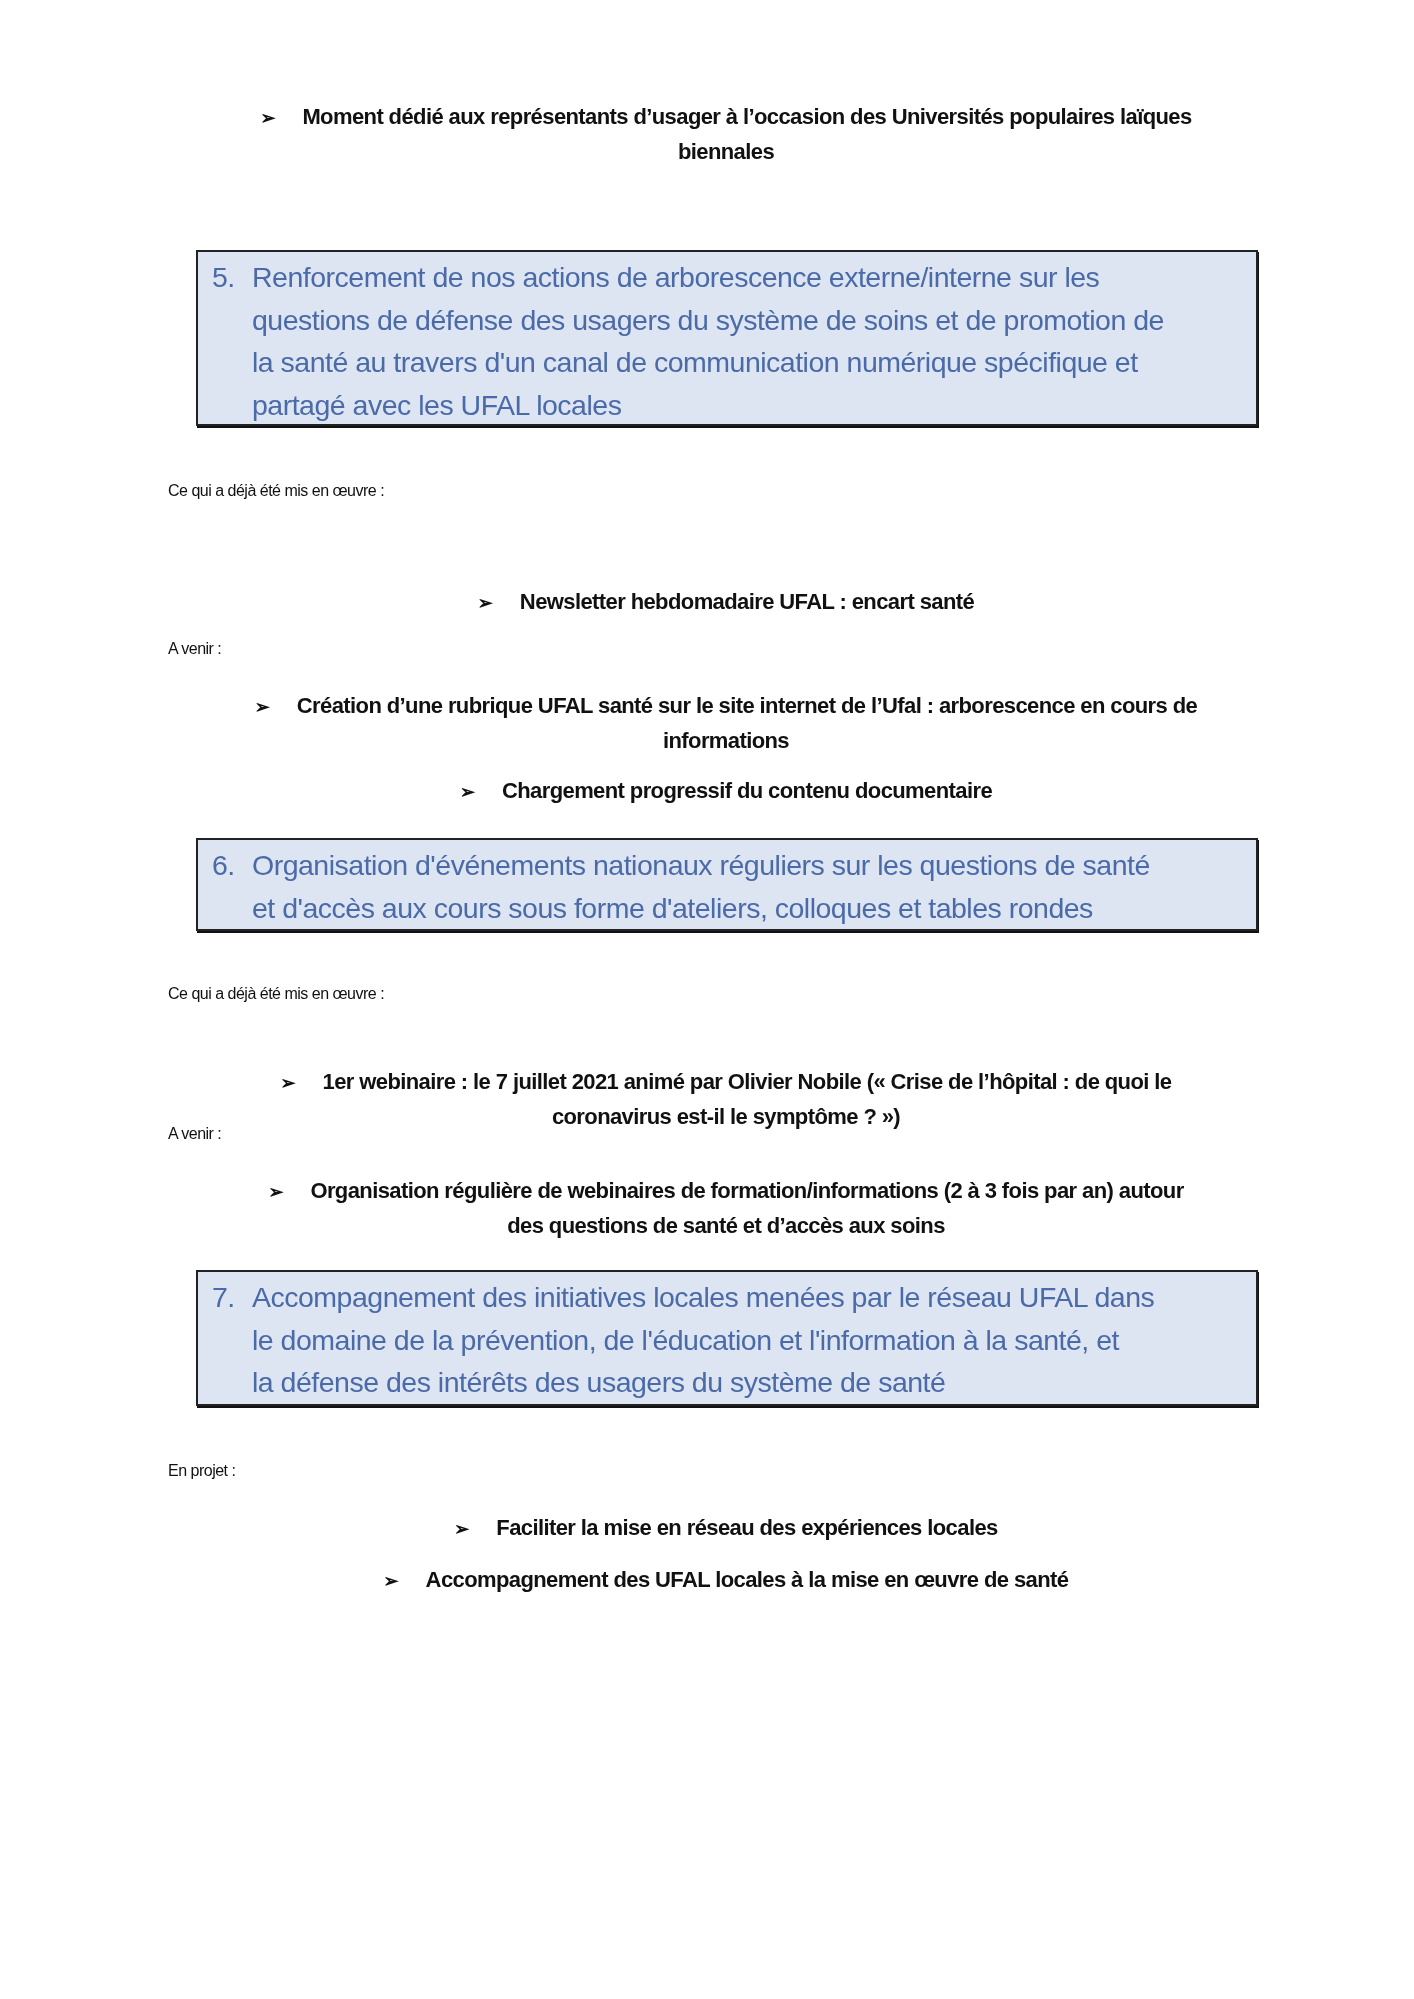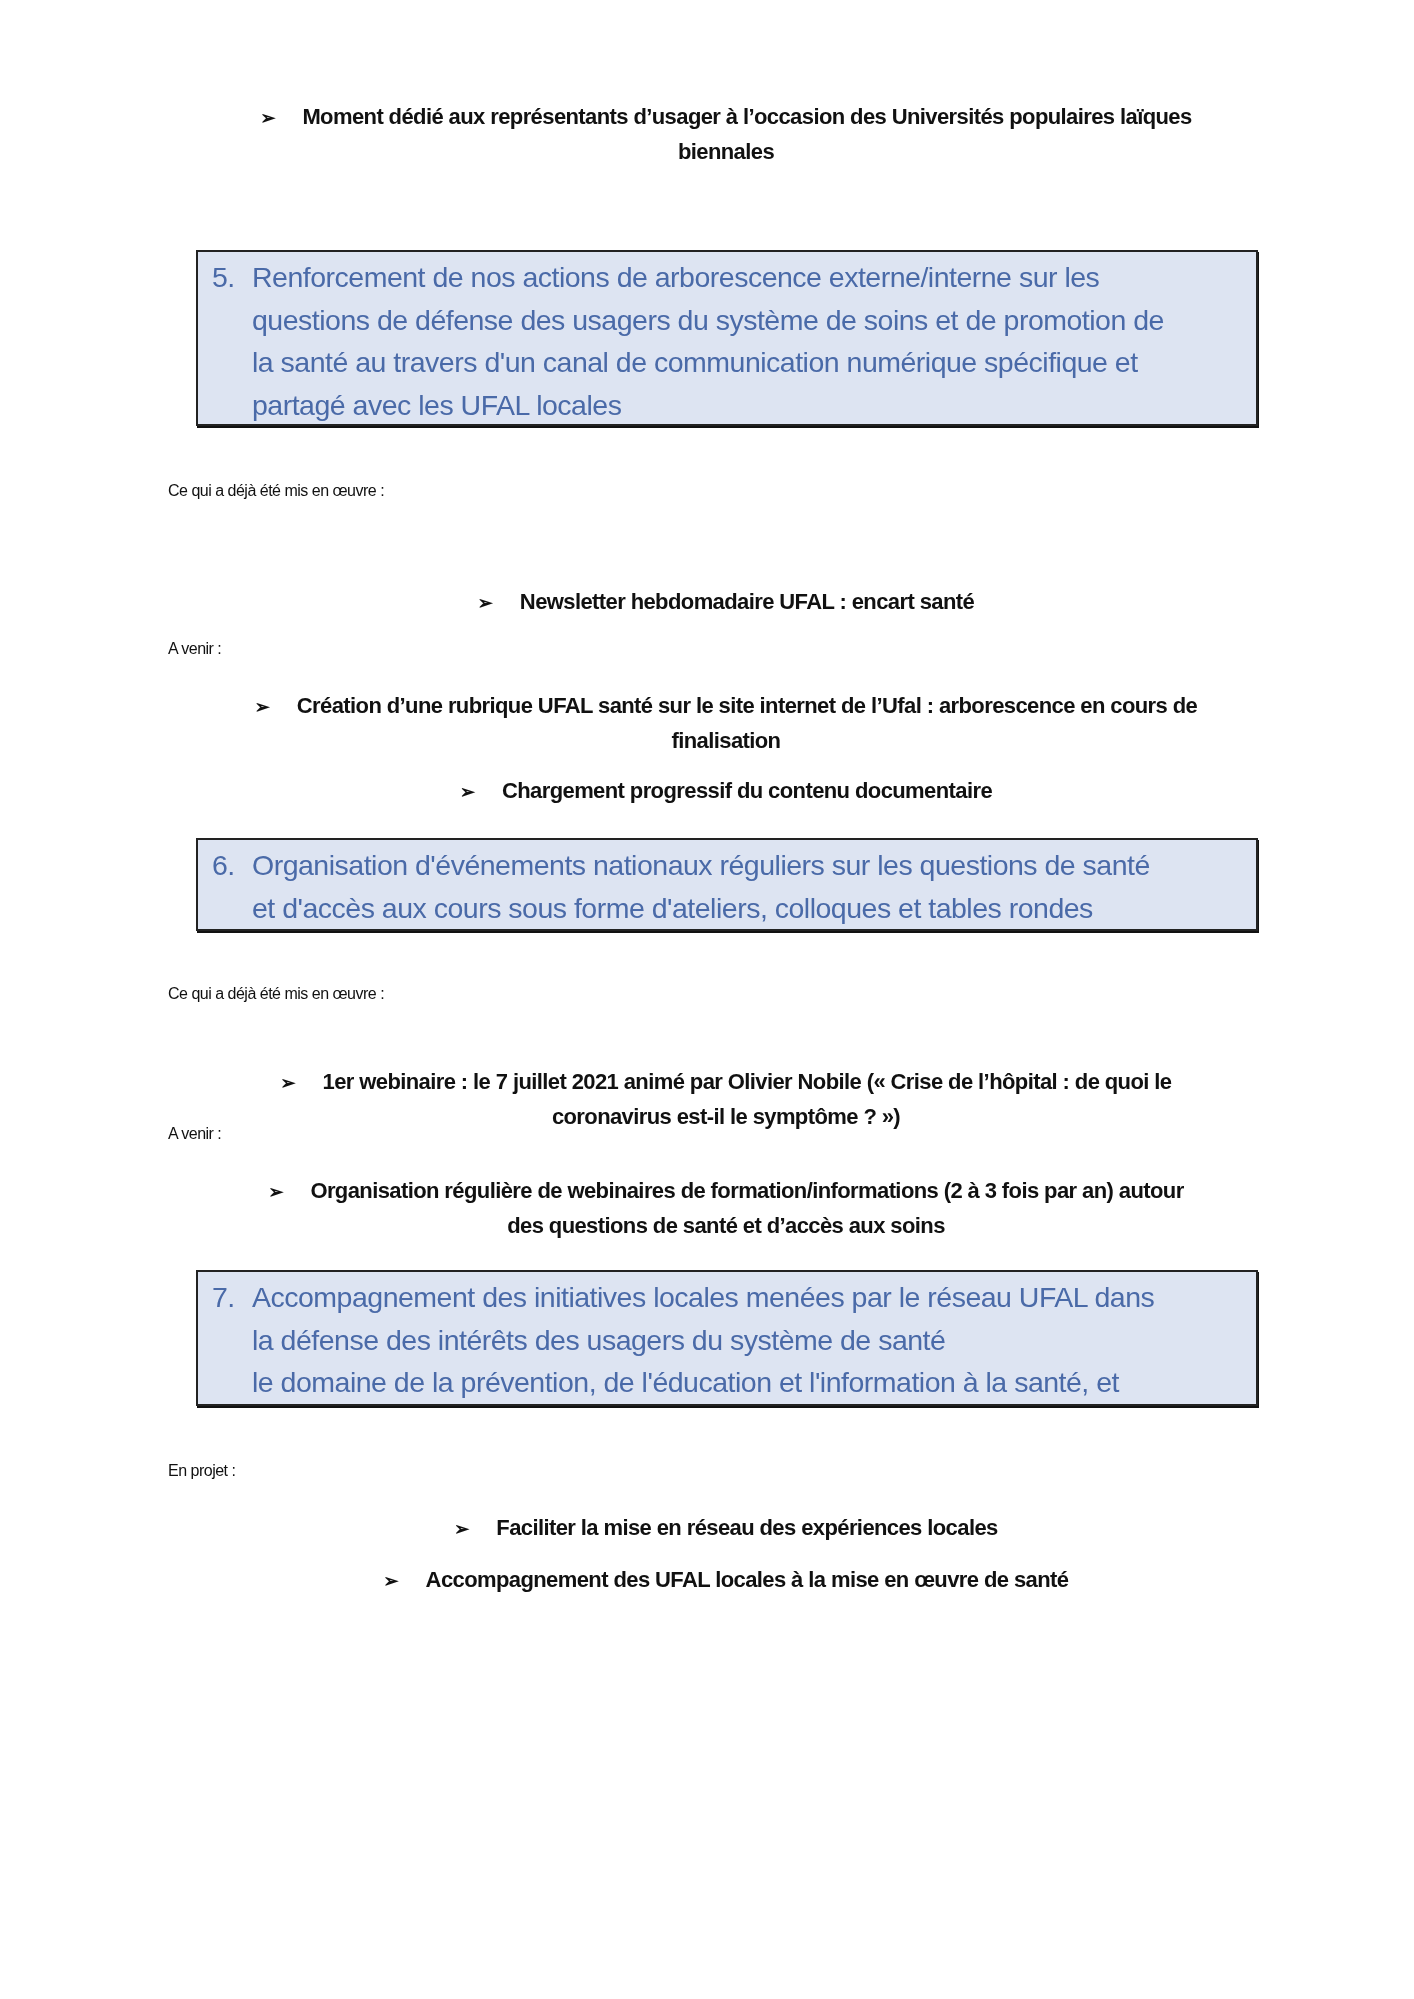"finalisation" span { text: finalisation -> informations }
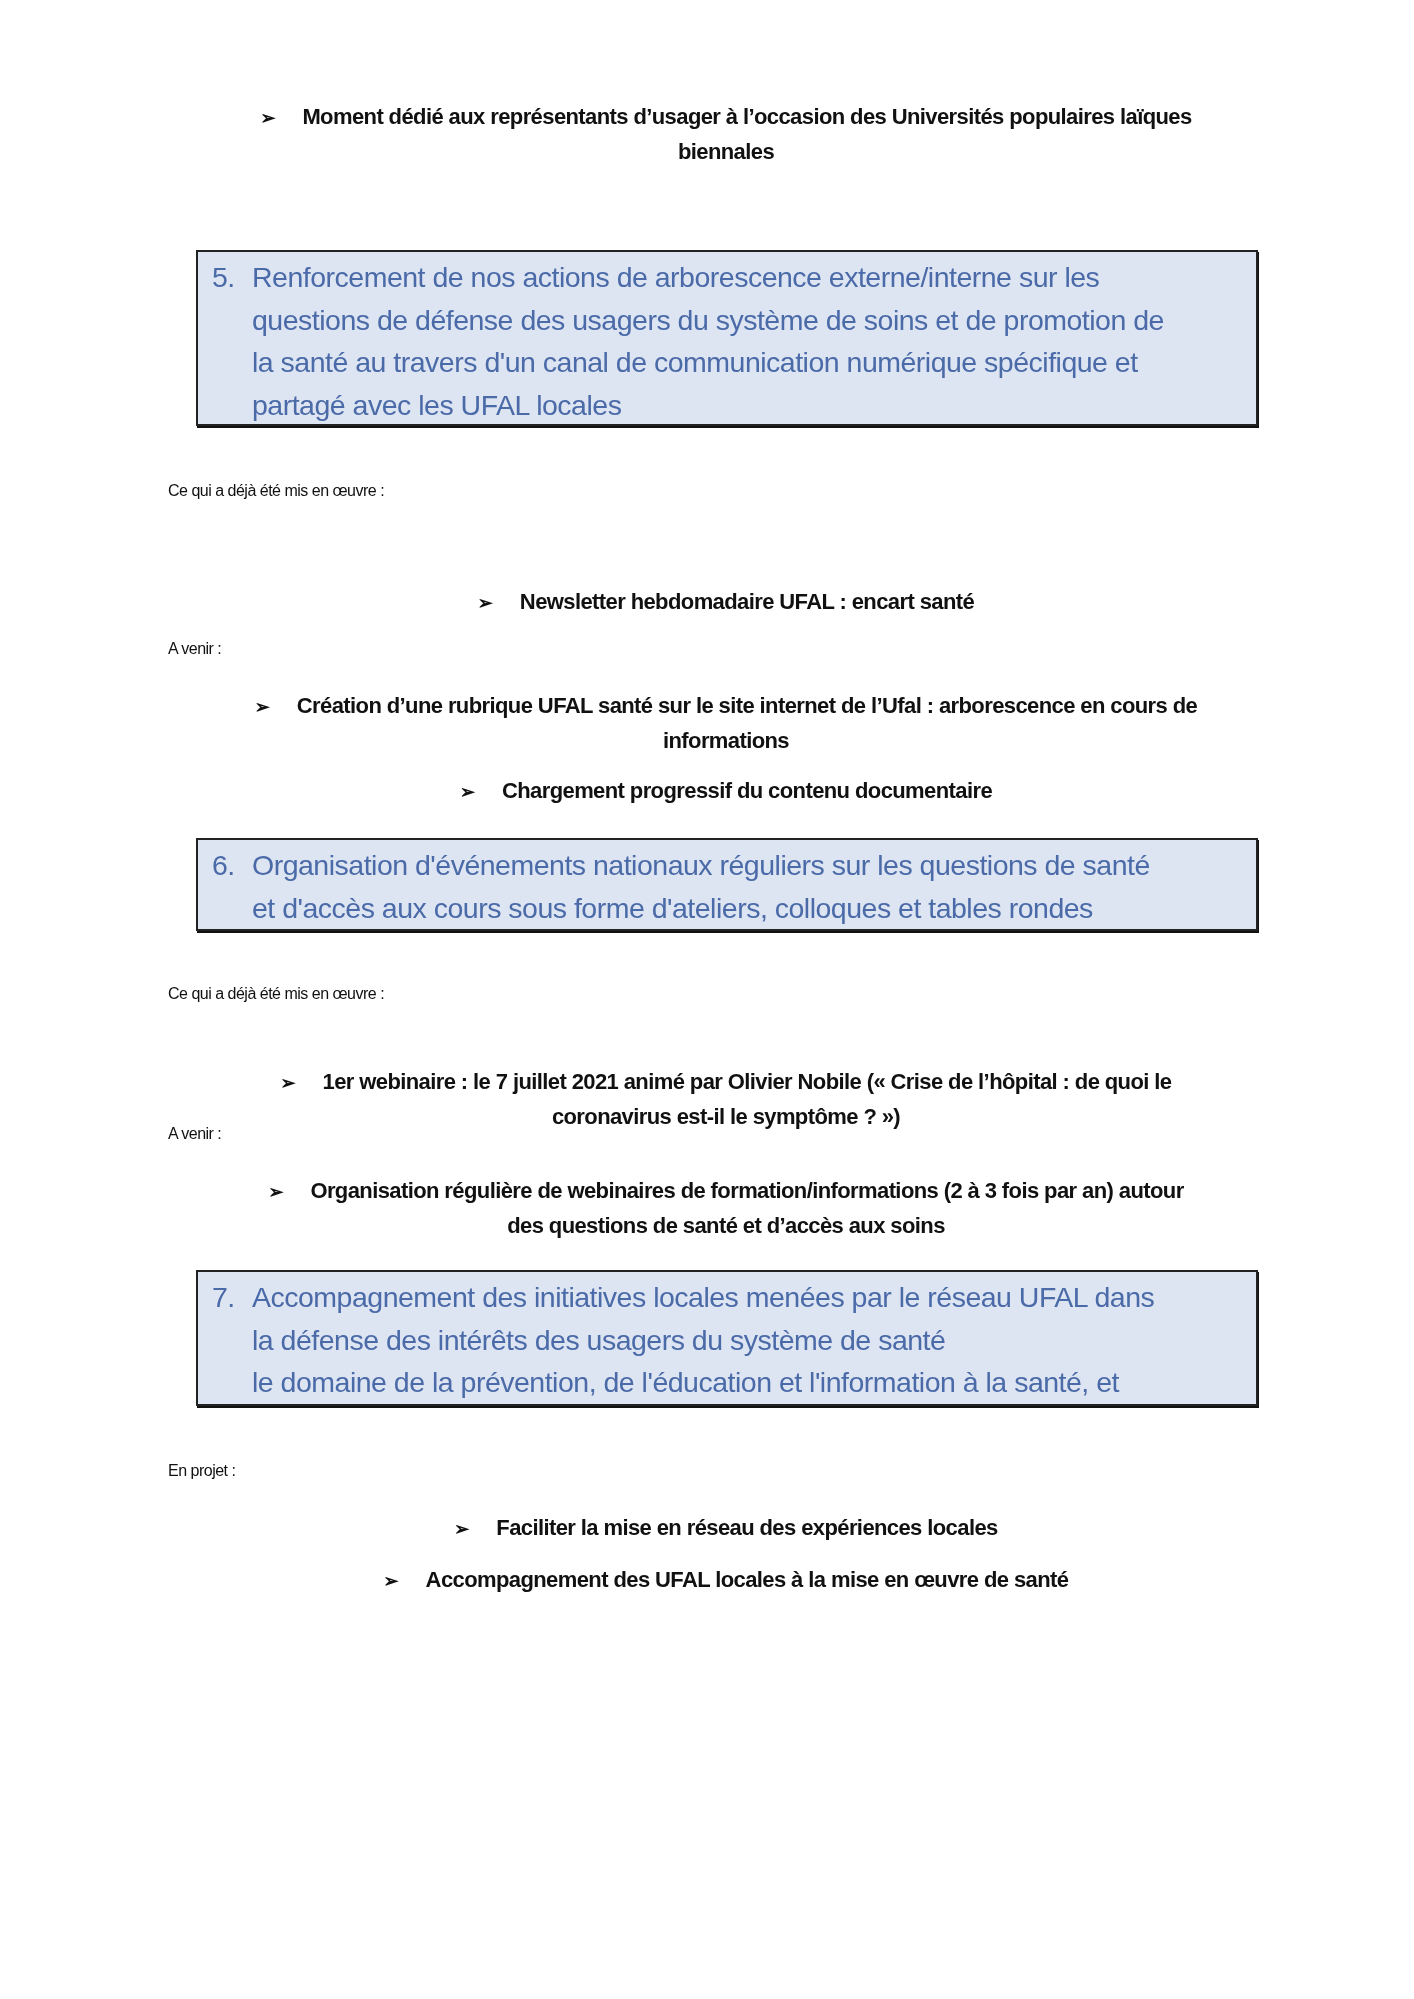"la défense des intérêts des" span.txt { order: before "le domaine de la prévention," -> after "le domaine de la prévention," }
